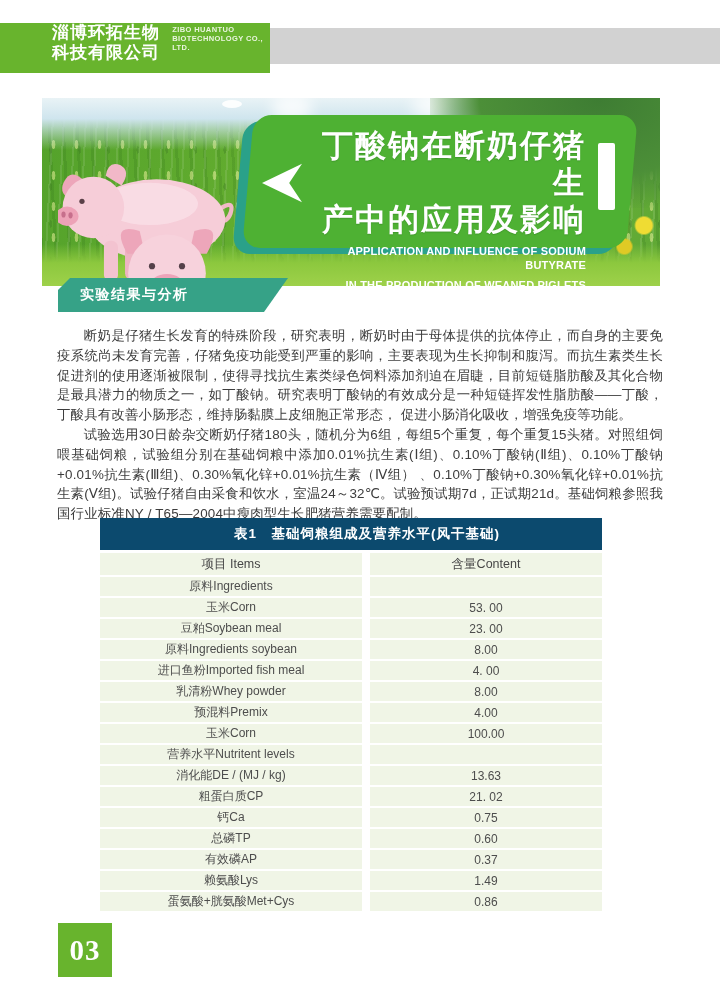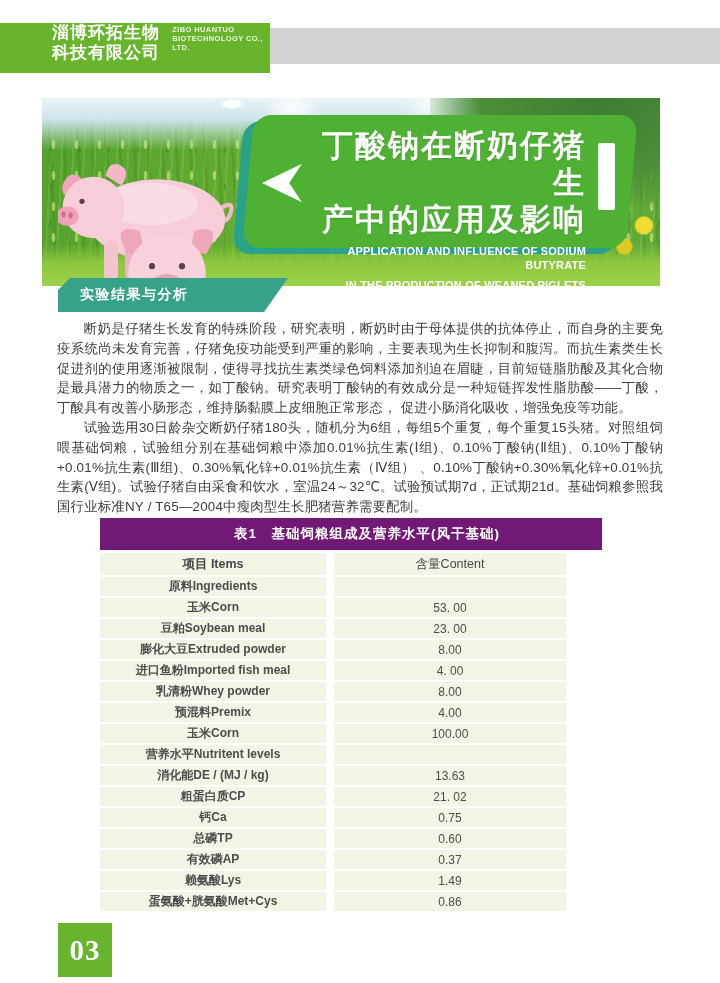"断奶是仔猪生长发育的特殊阶段，研究表明，断奶时由于母体提供的抗体停止，而自身的主" .body-copy { top: 319px -> 326px }
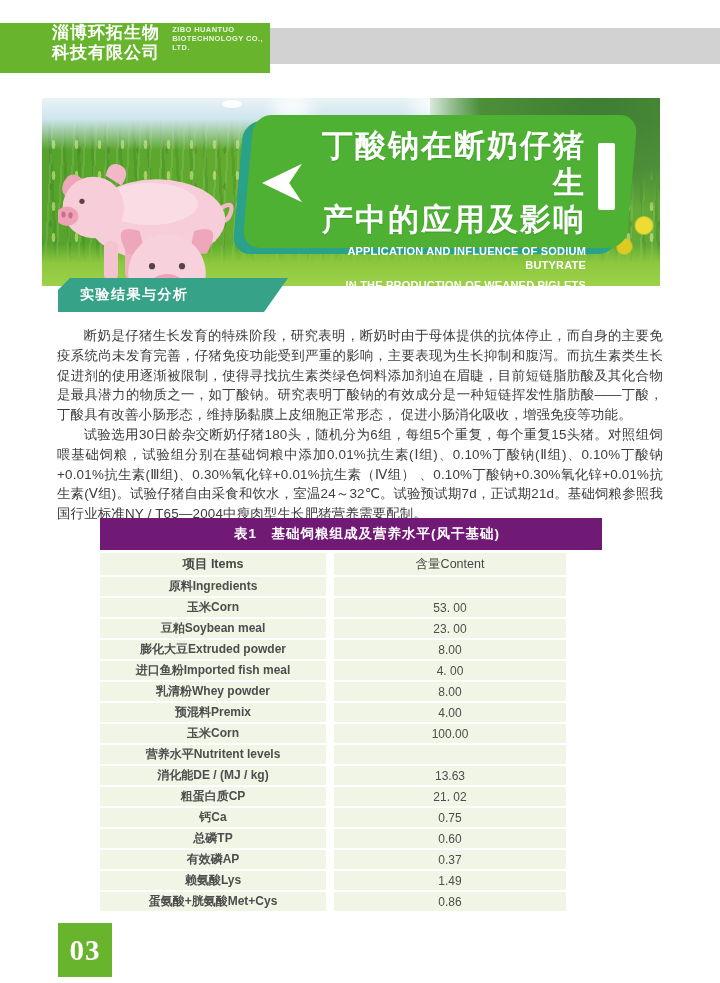"表1 基础饲粮组成及营养水平(风干基础)" .tbl-title { background: #701a75 -> #0c4a6e }
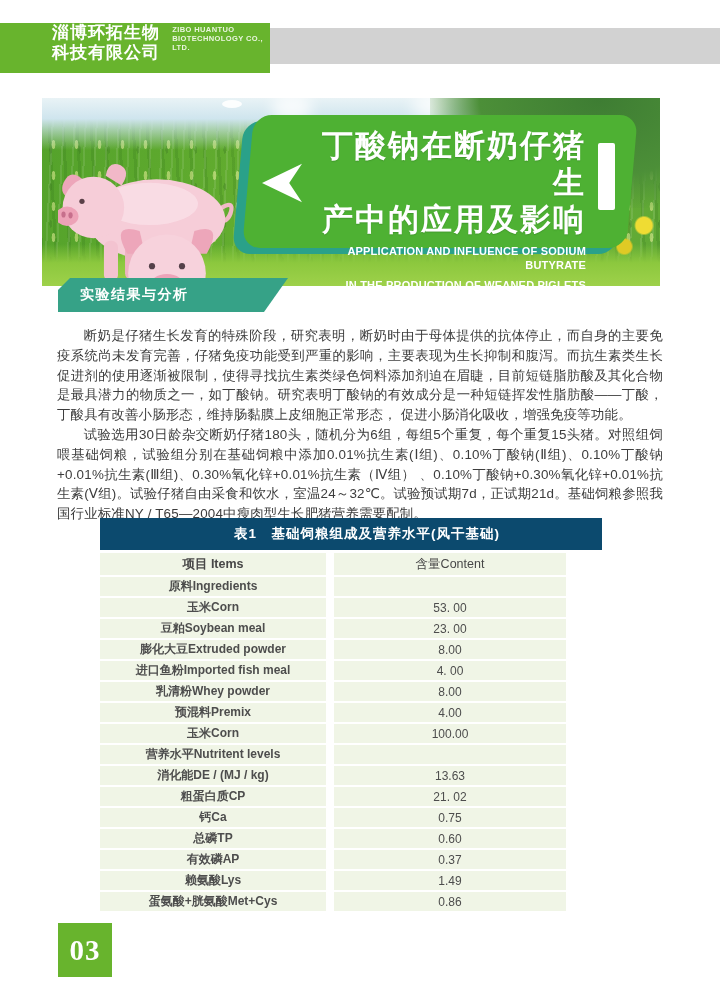"项目 Items" .tbl-row .cell-l { font-weight: bold -> none; width: 226px -> 262px }
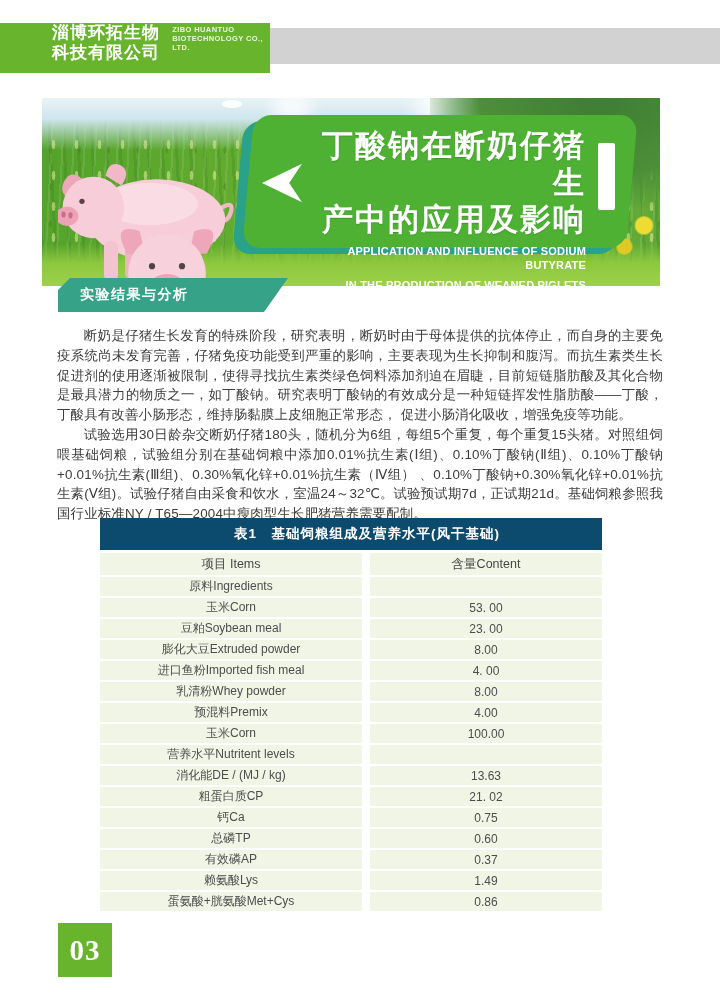"膨化大豆Extruded powder" div.cell { text: 膨化大豆Extruded powder -> 原料Ingredients soybean }
